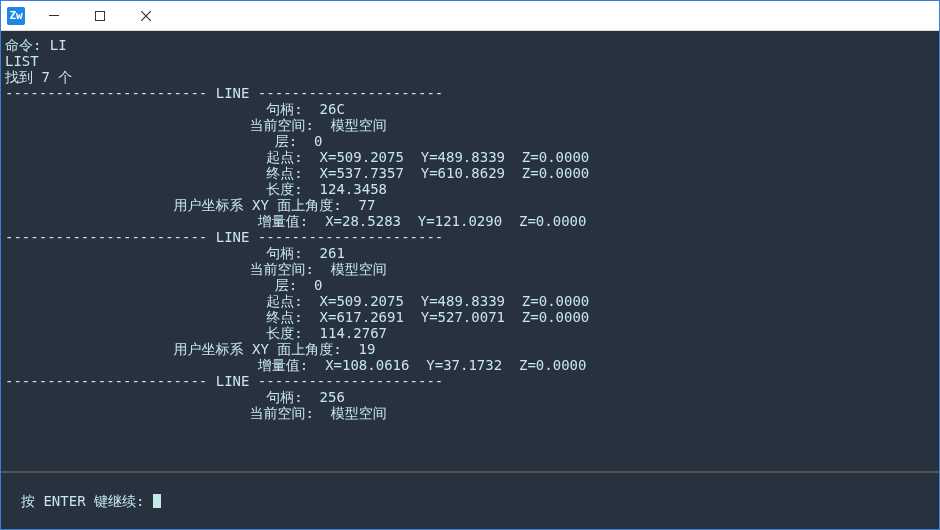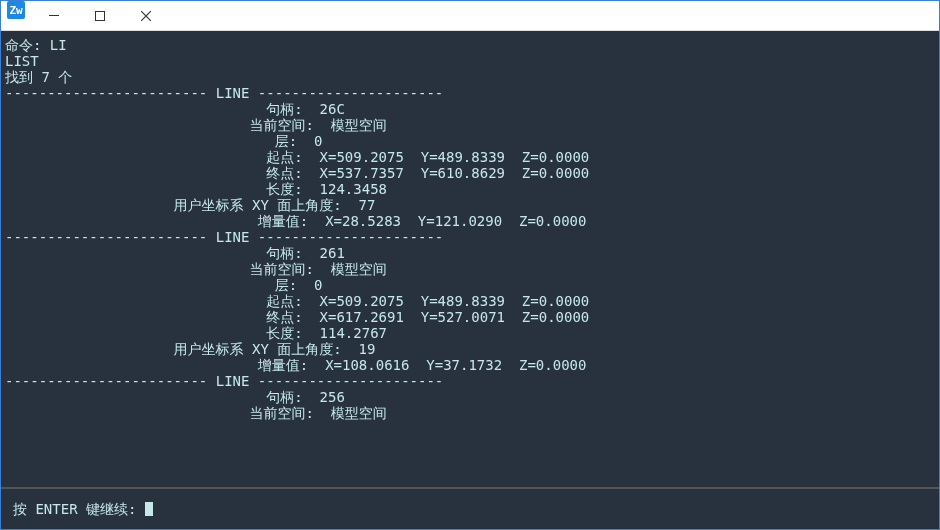"Zw" .titlebar { align-items: none -> center }
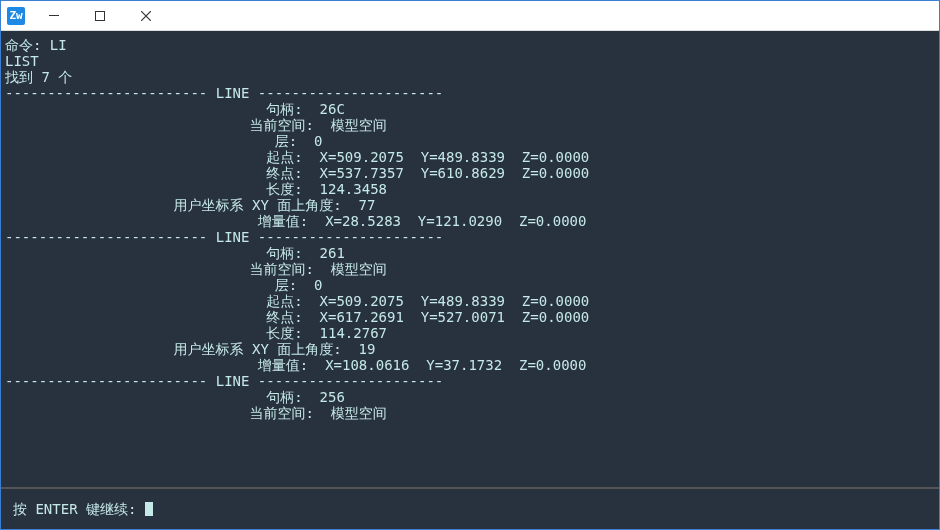"按 ENTER 键继续:" .prompt-area { padding: 12px -> 20px }
